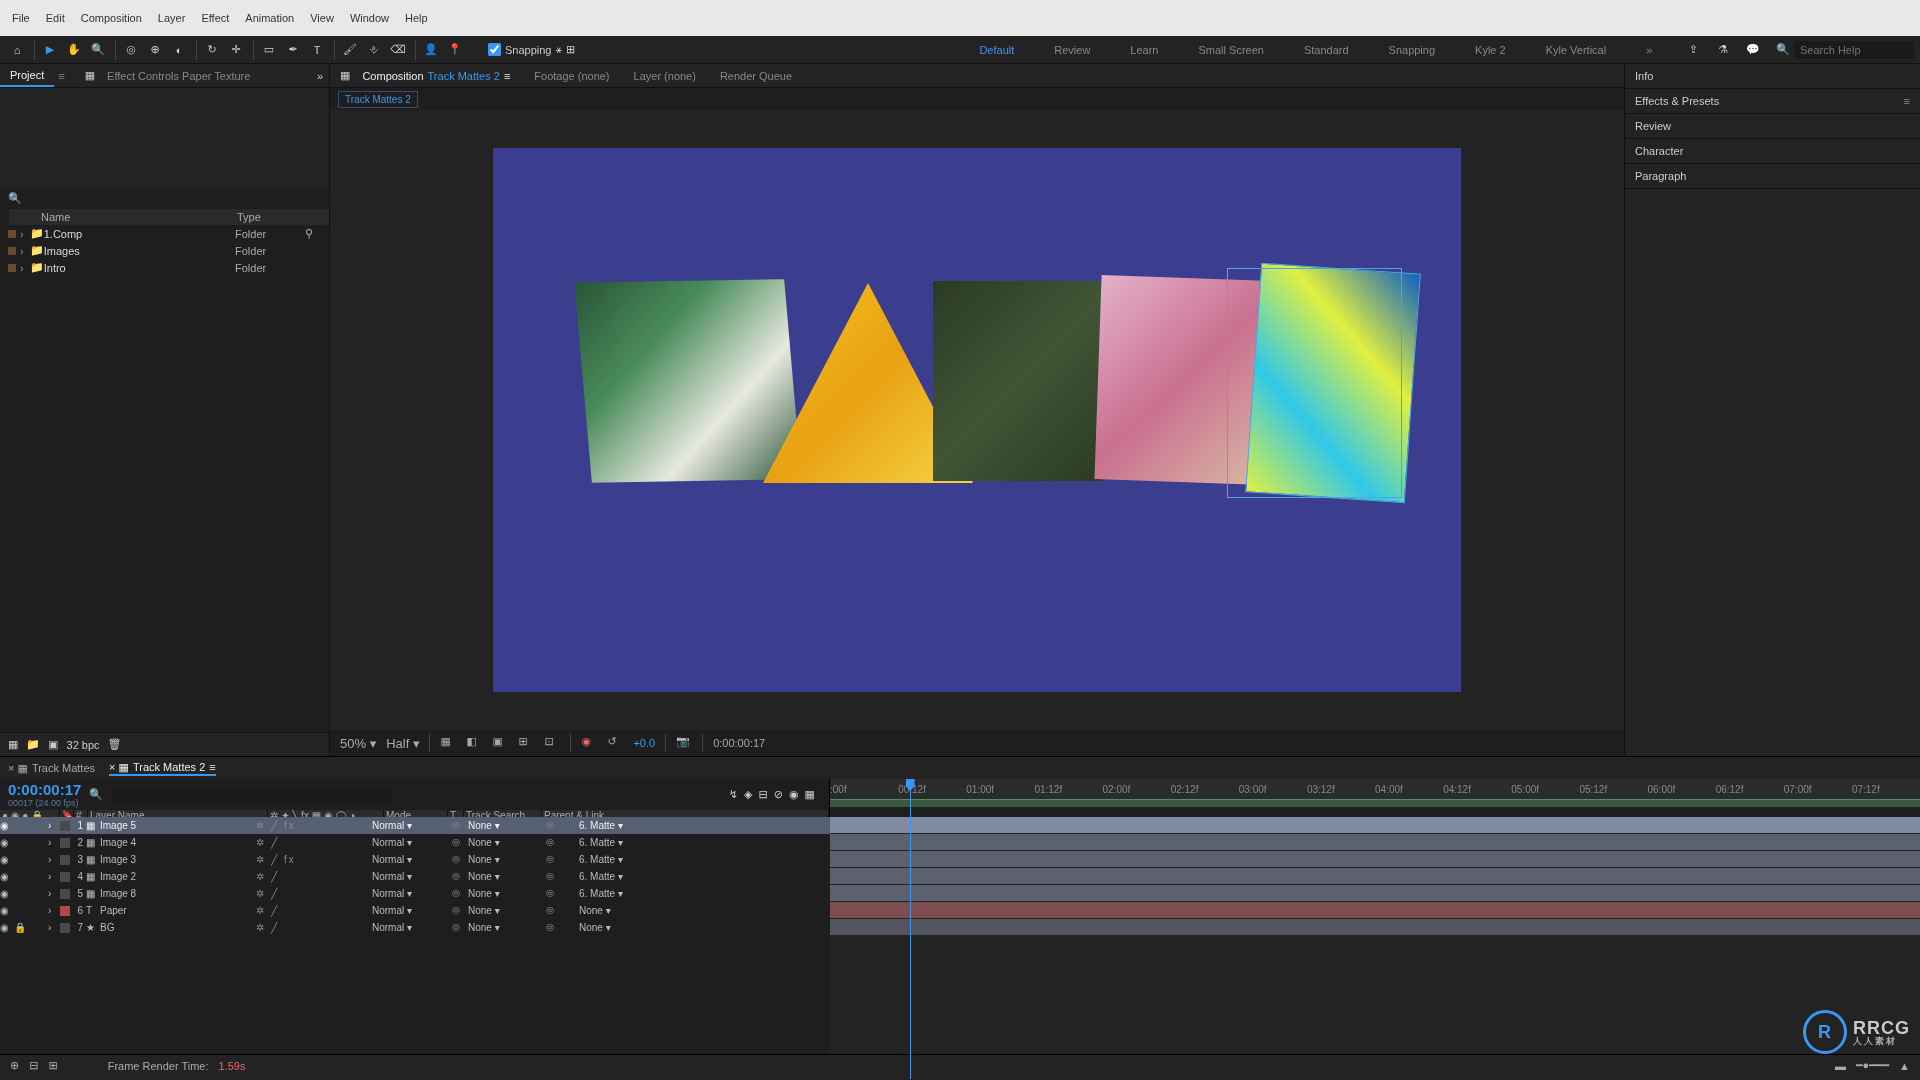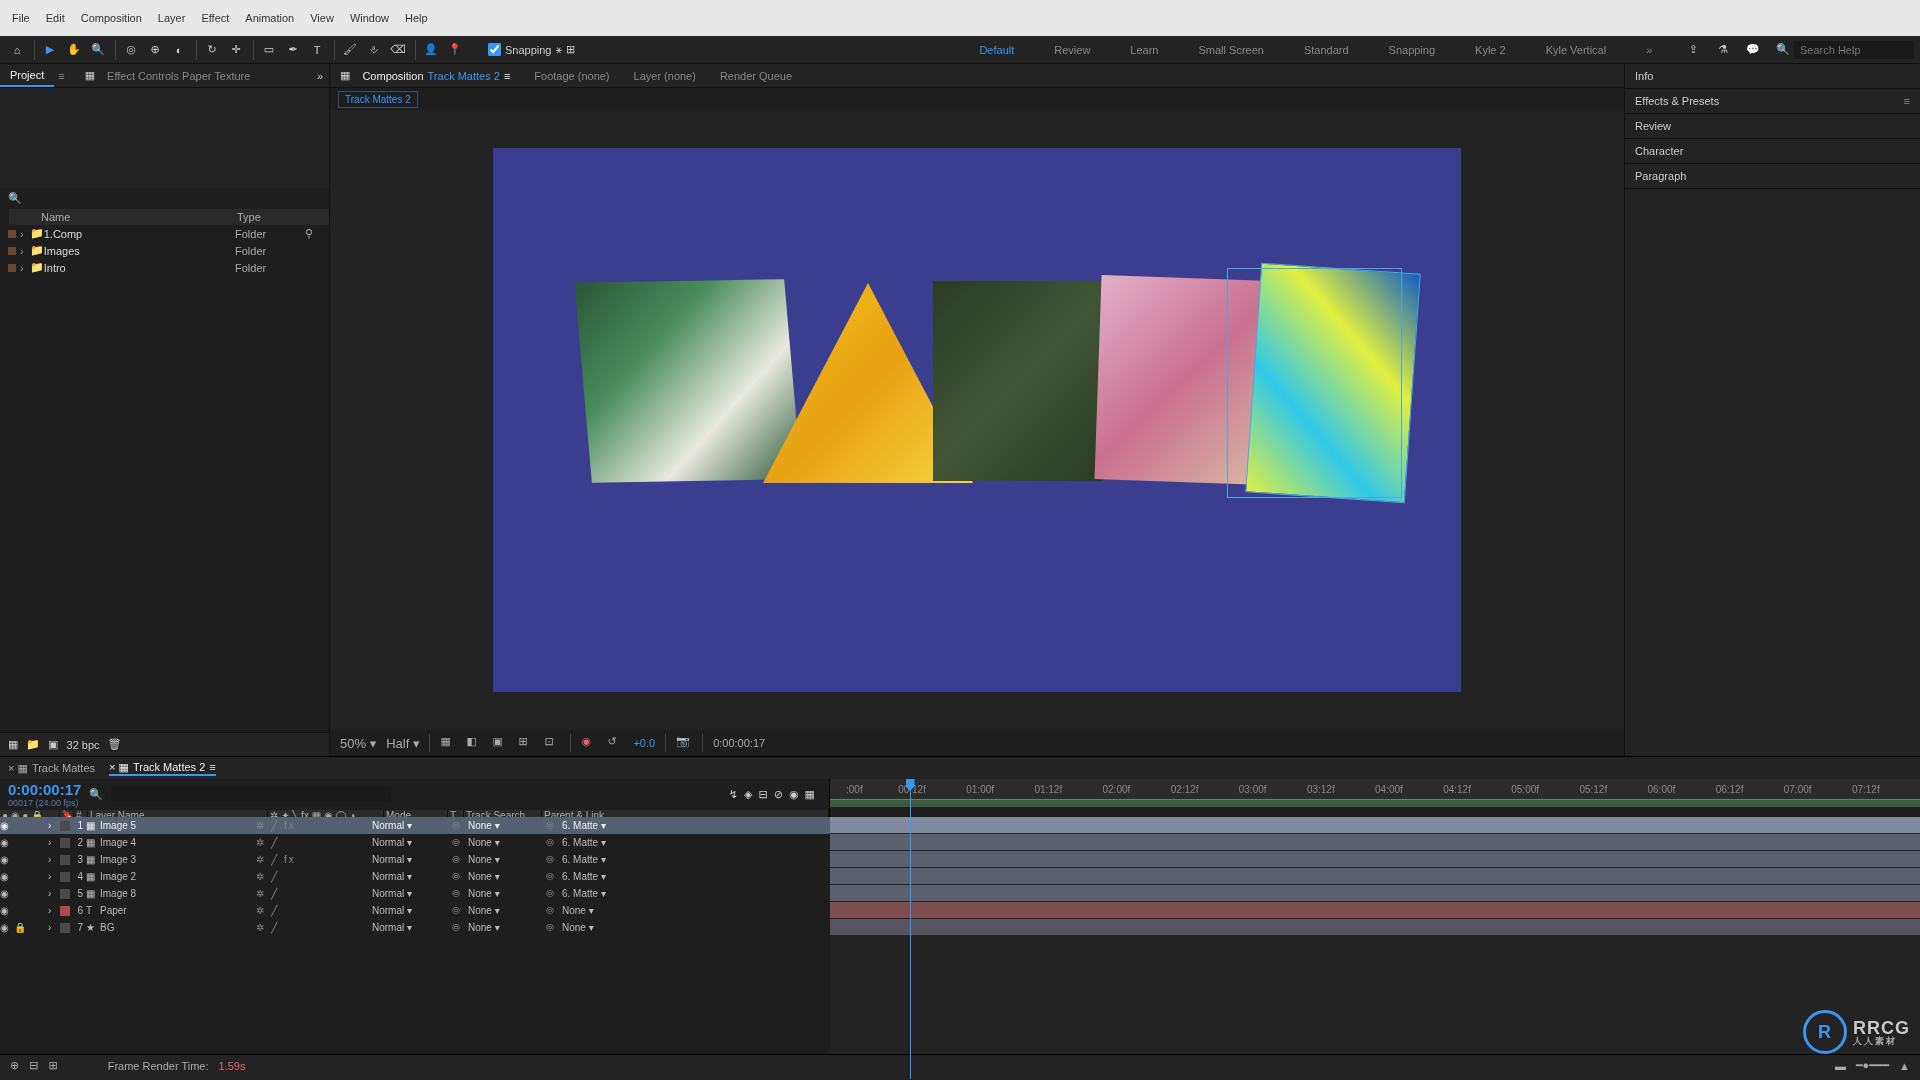":00f" span { left: 16px -> 0px }
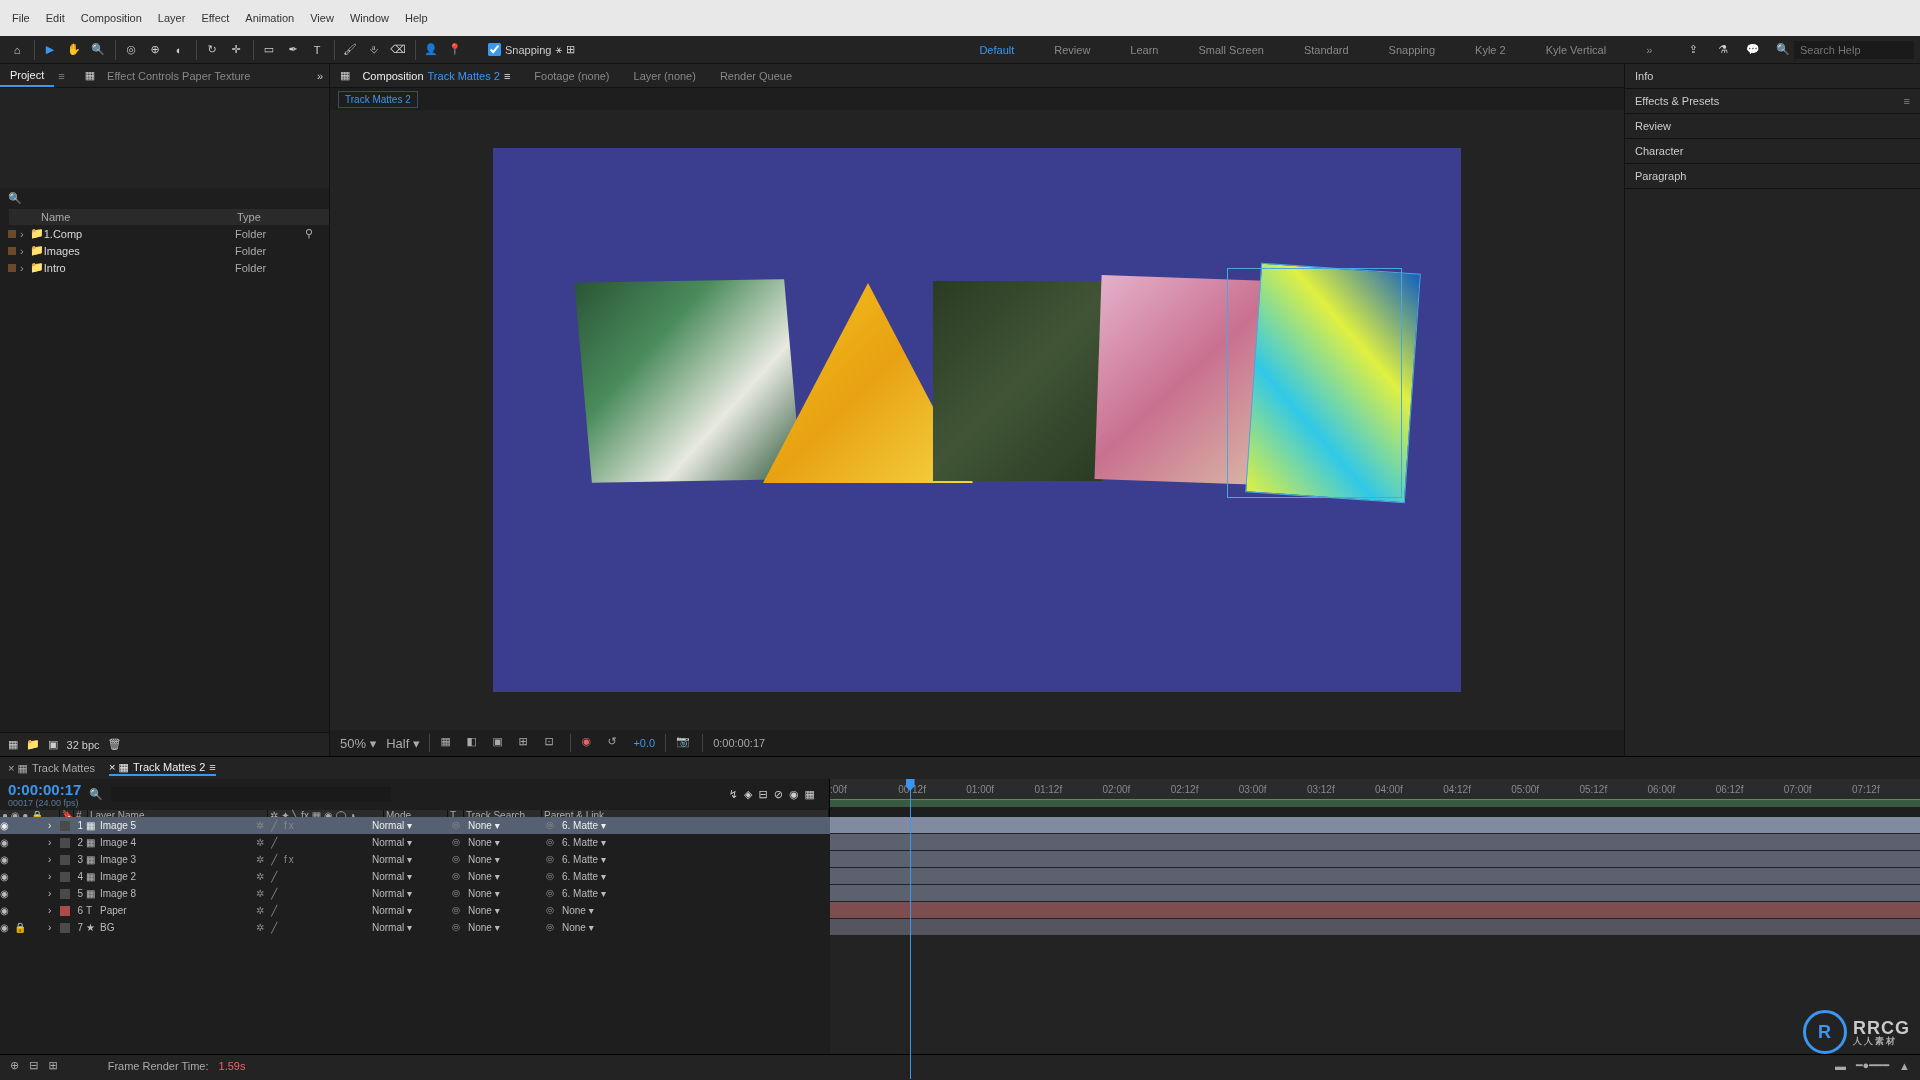"6. Matte ▾" .layer-row .pr { margin-left: none -> 17px }
